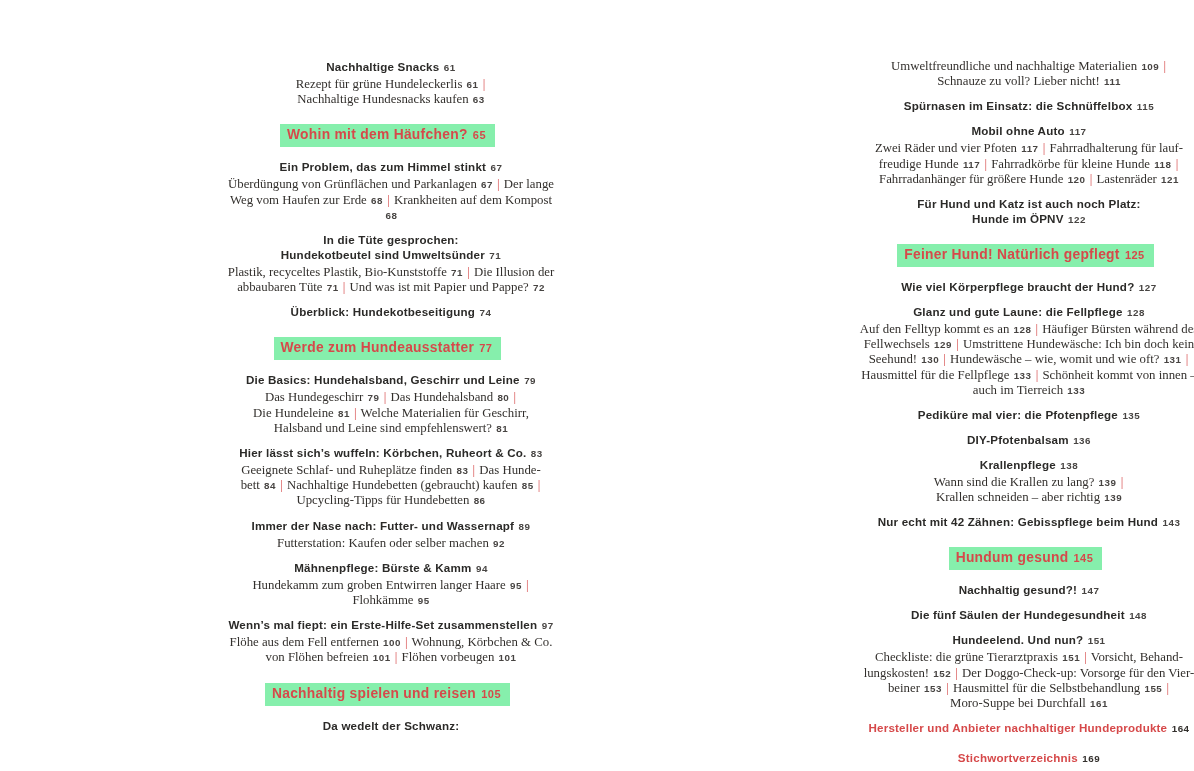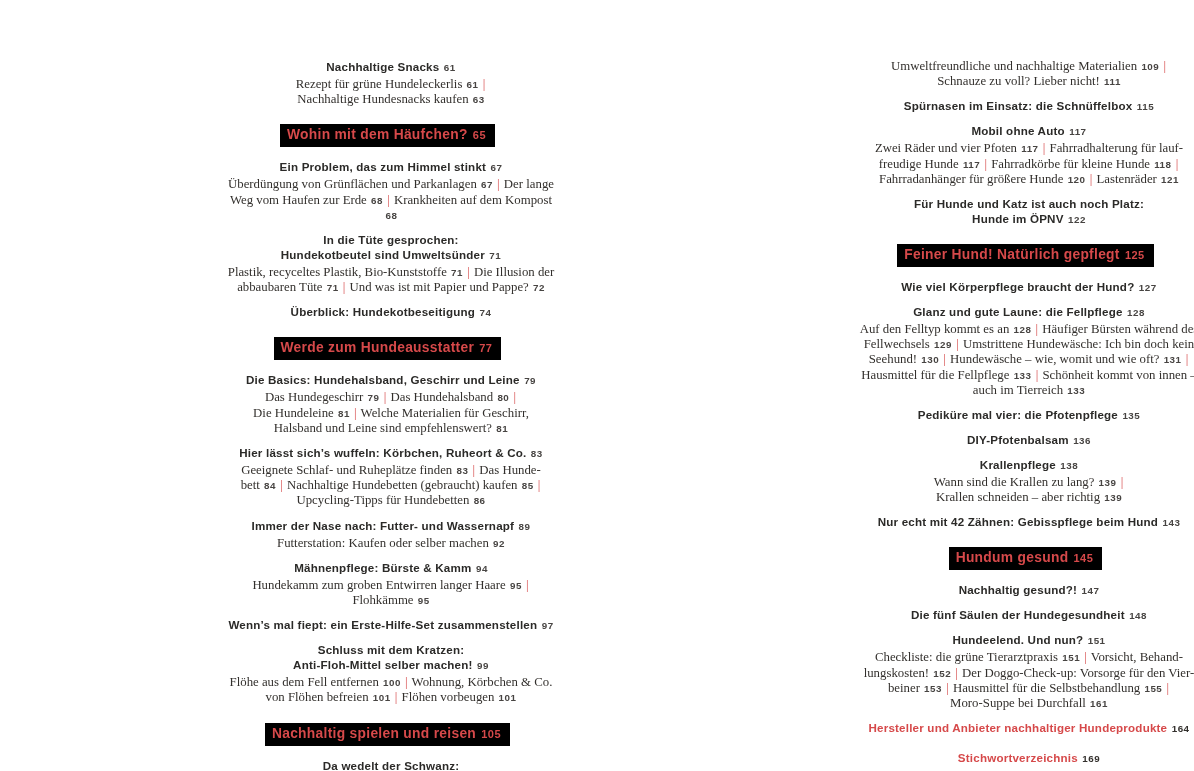"Wohin mit dem Häufchen? 65" .section .inner { background: #000000 -> #86efac }
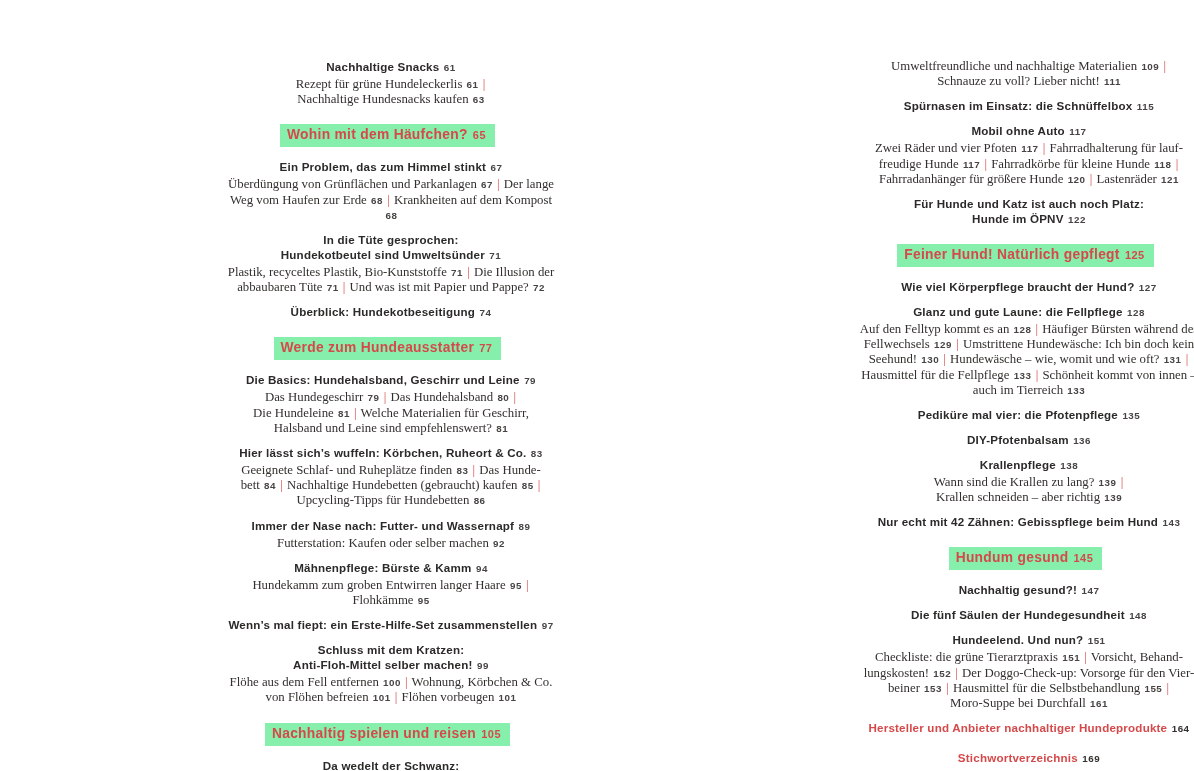"Für Hunde und Katz ist" span.txt { text: Hunde -> Hund }
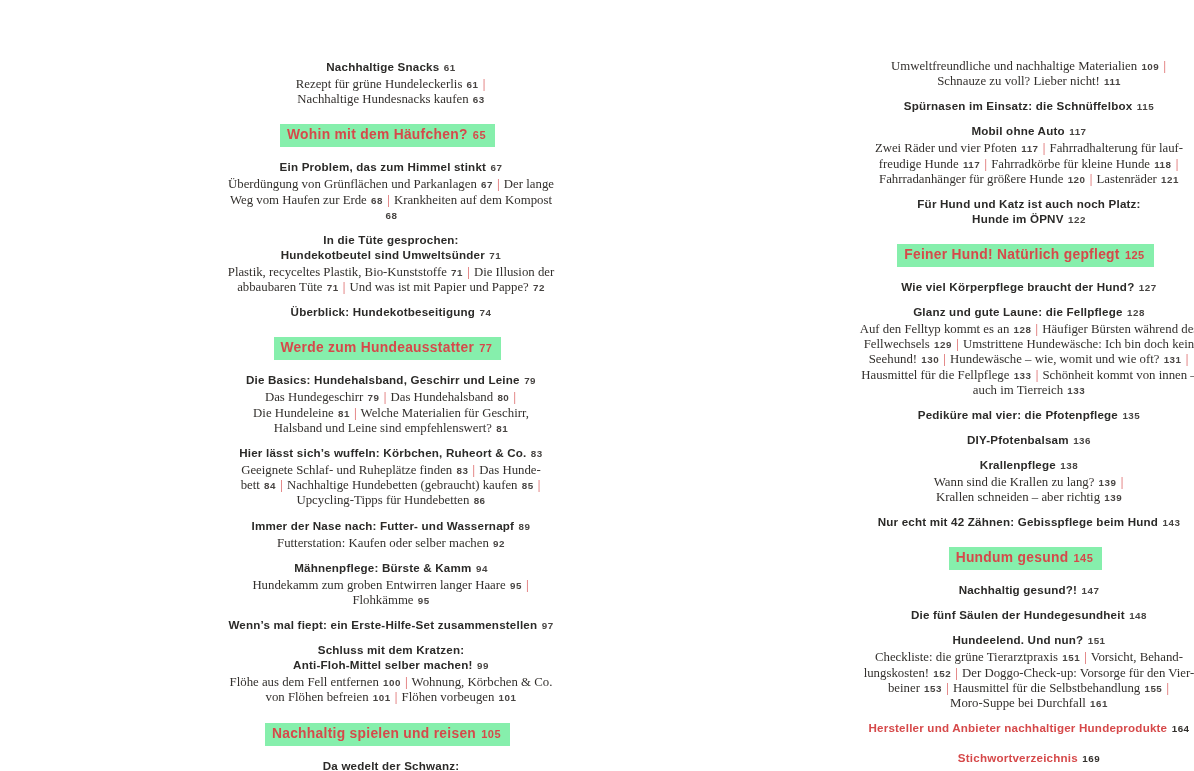"Schluss mit dem Kratzen:" div.block { html: <div><span>Schluss mit dem Kratzen:</span><br><span>Anti-Floh-Mittel selber machen! </span><span>99</span></div> -> none }
